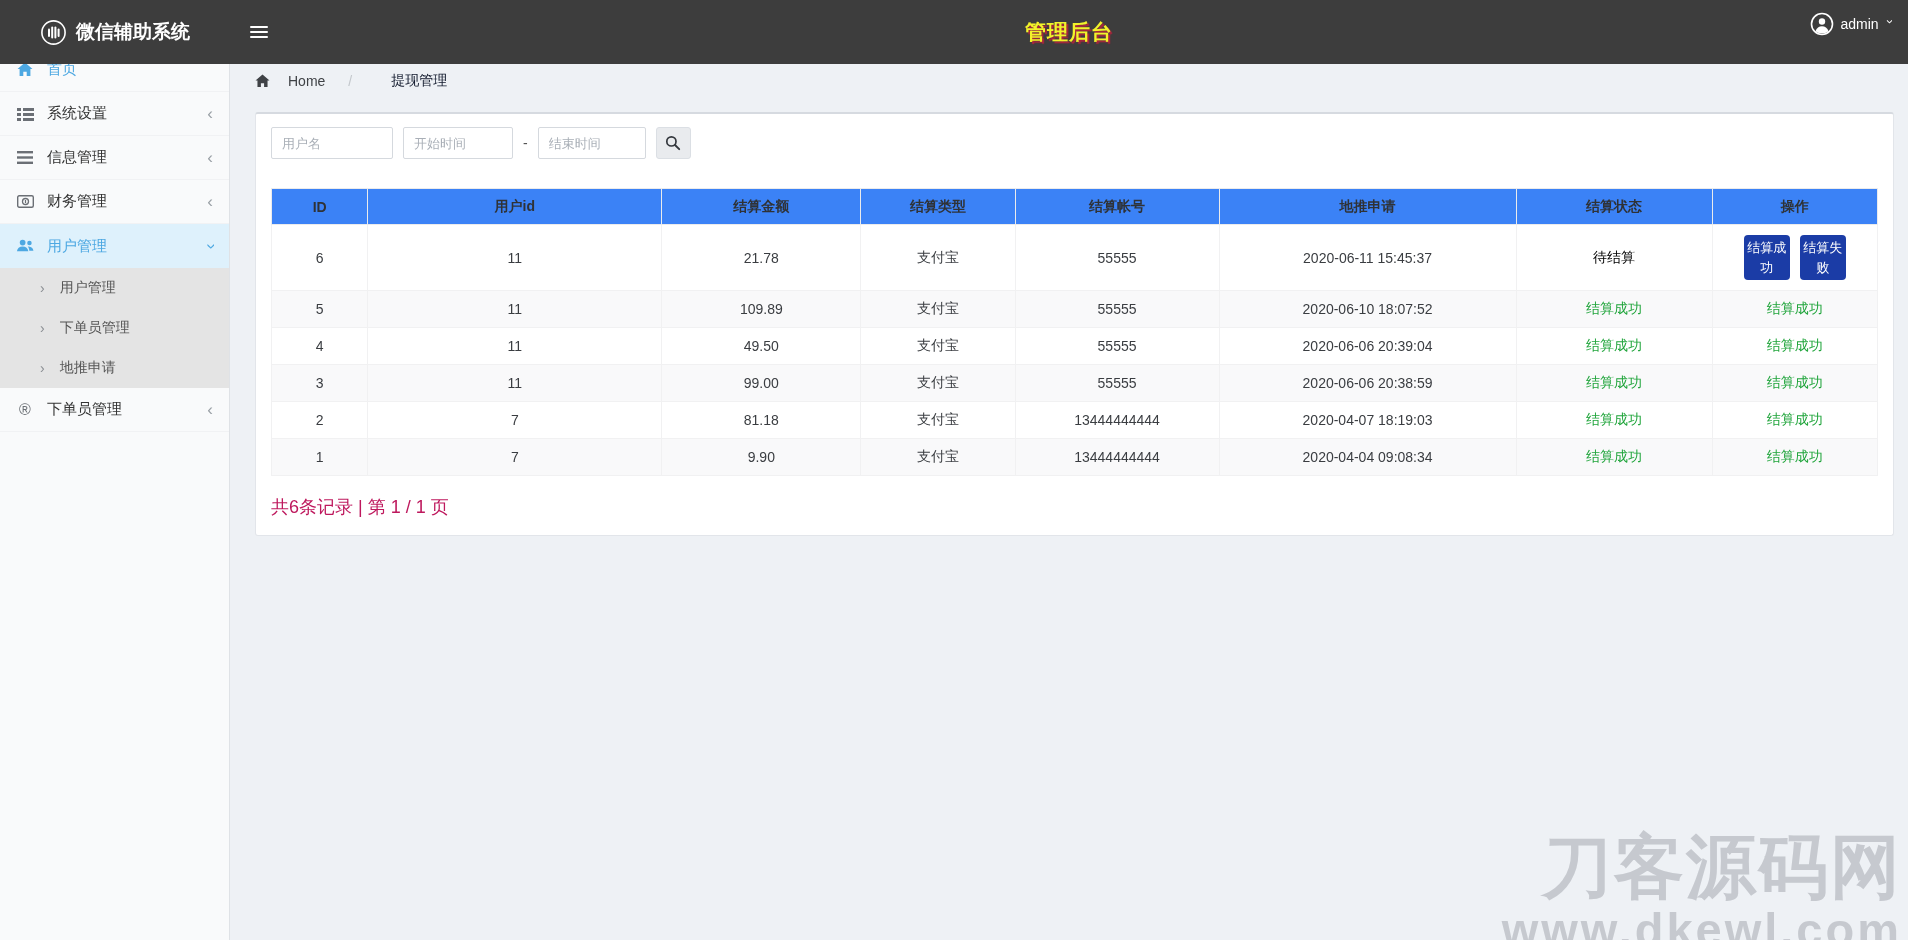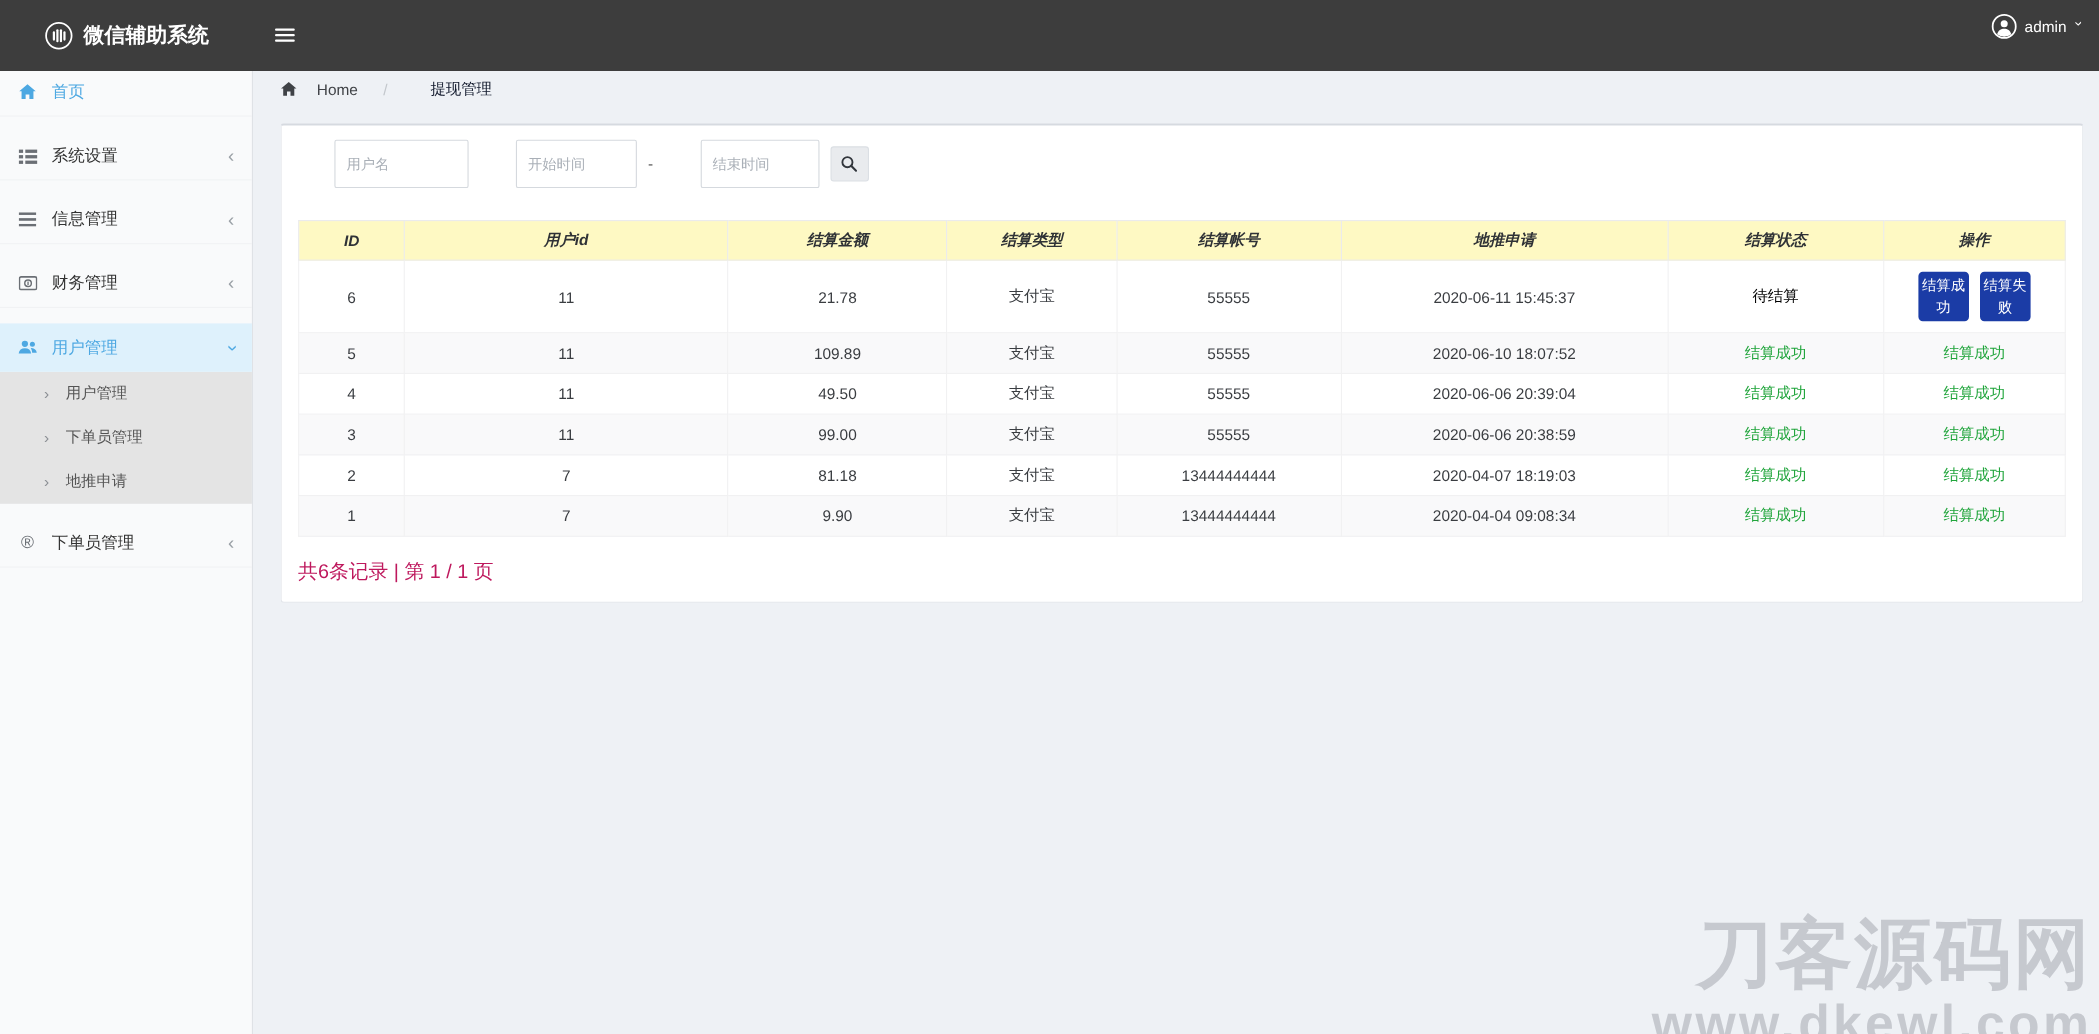"管理后台" div.topbar-title { html: none -> <div>管理后台</div> }
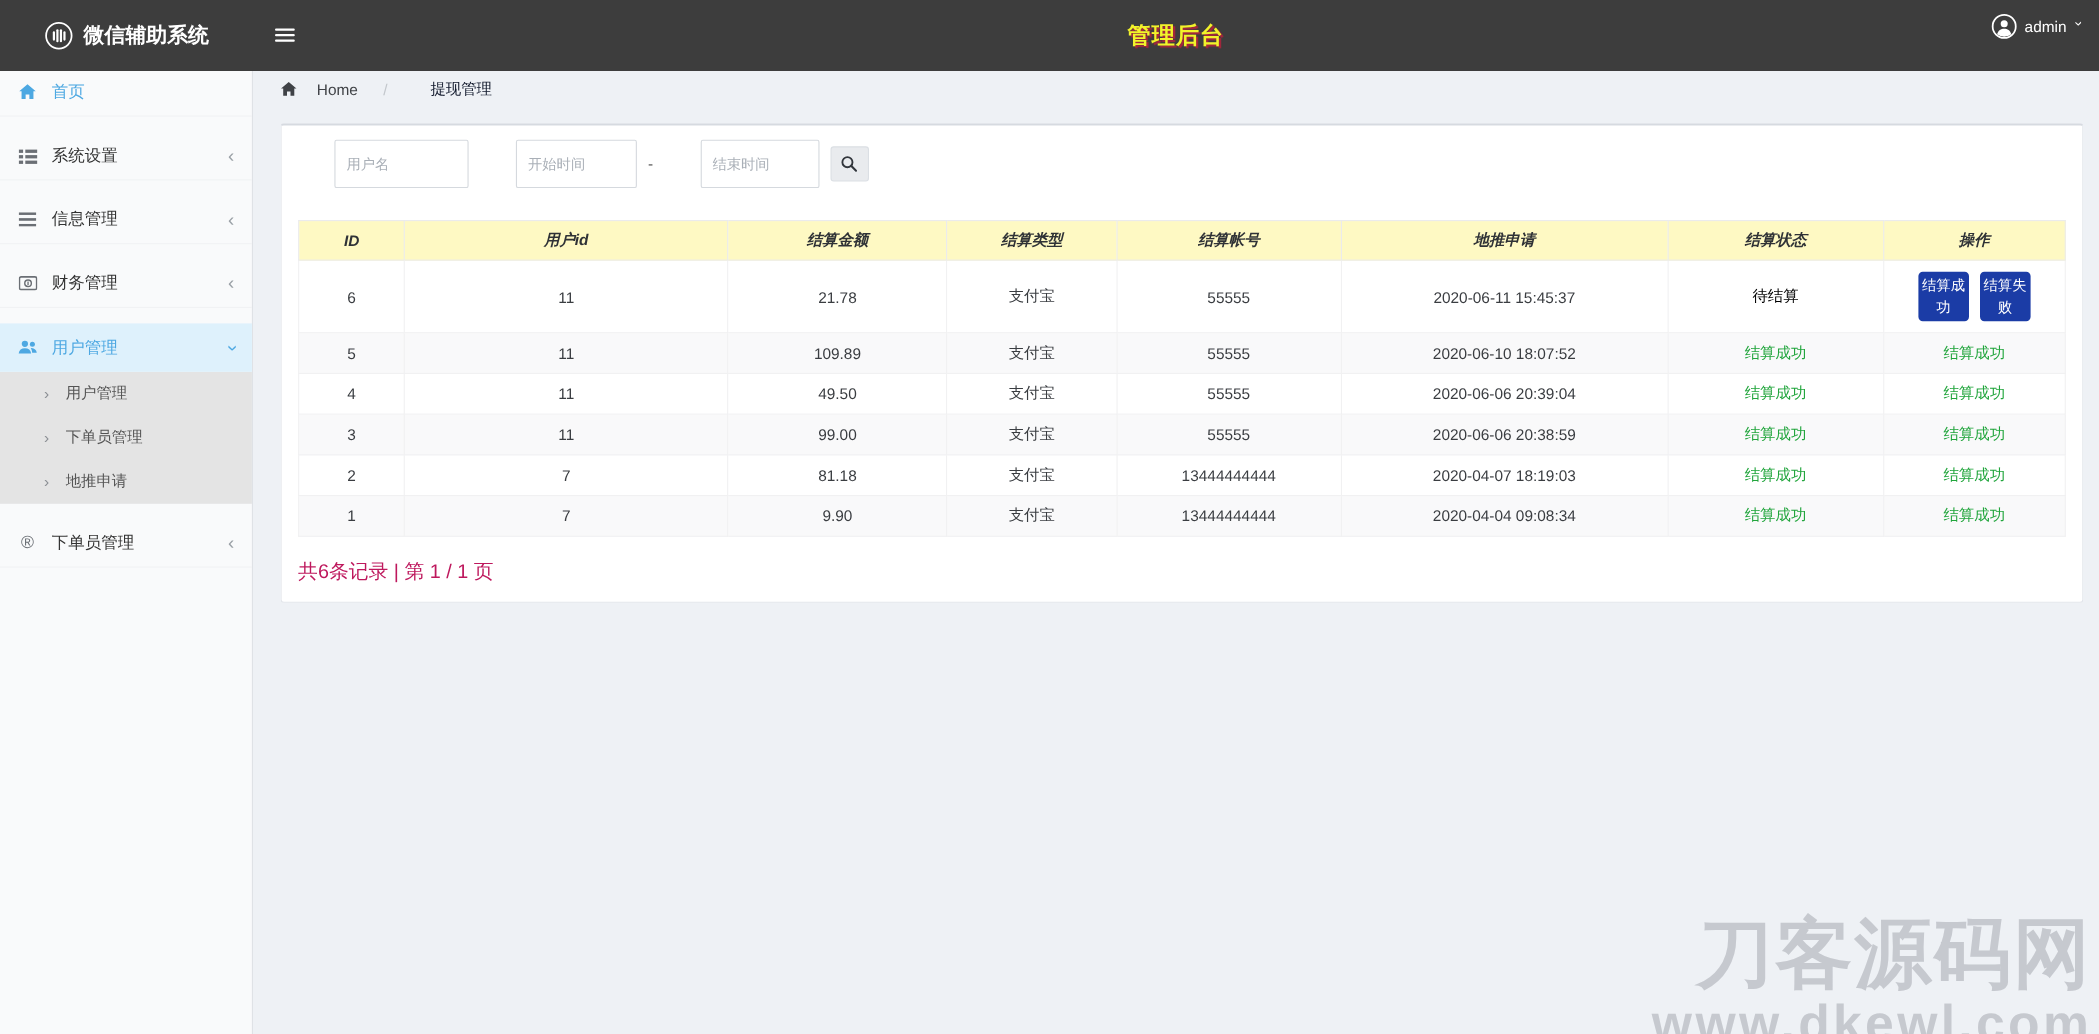"首页" .side-item { margin-top: 14px -> none }
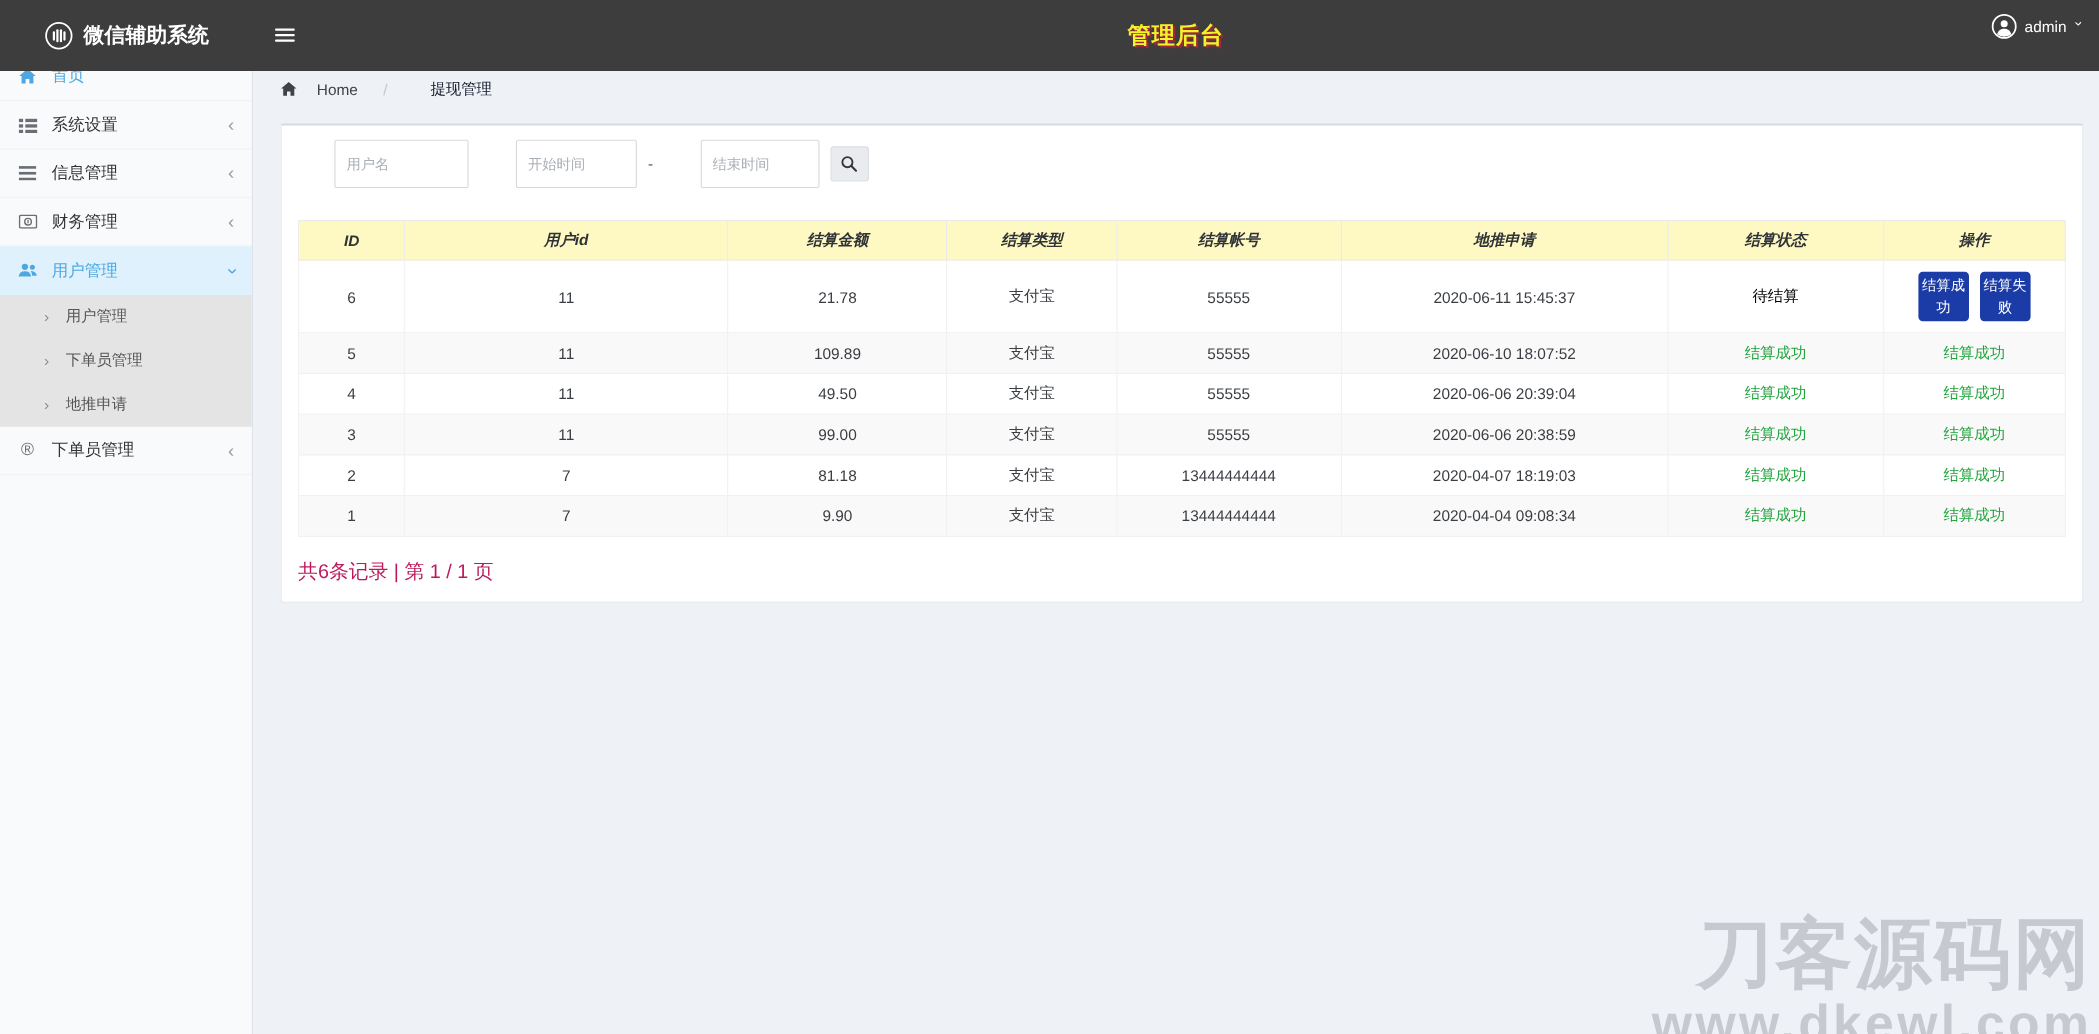"用户名" .search-input { height: 44px -> 32px; margin-left: 33px -> none }
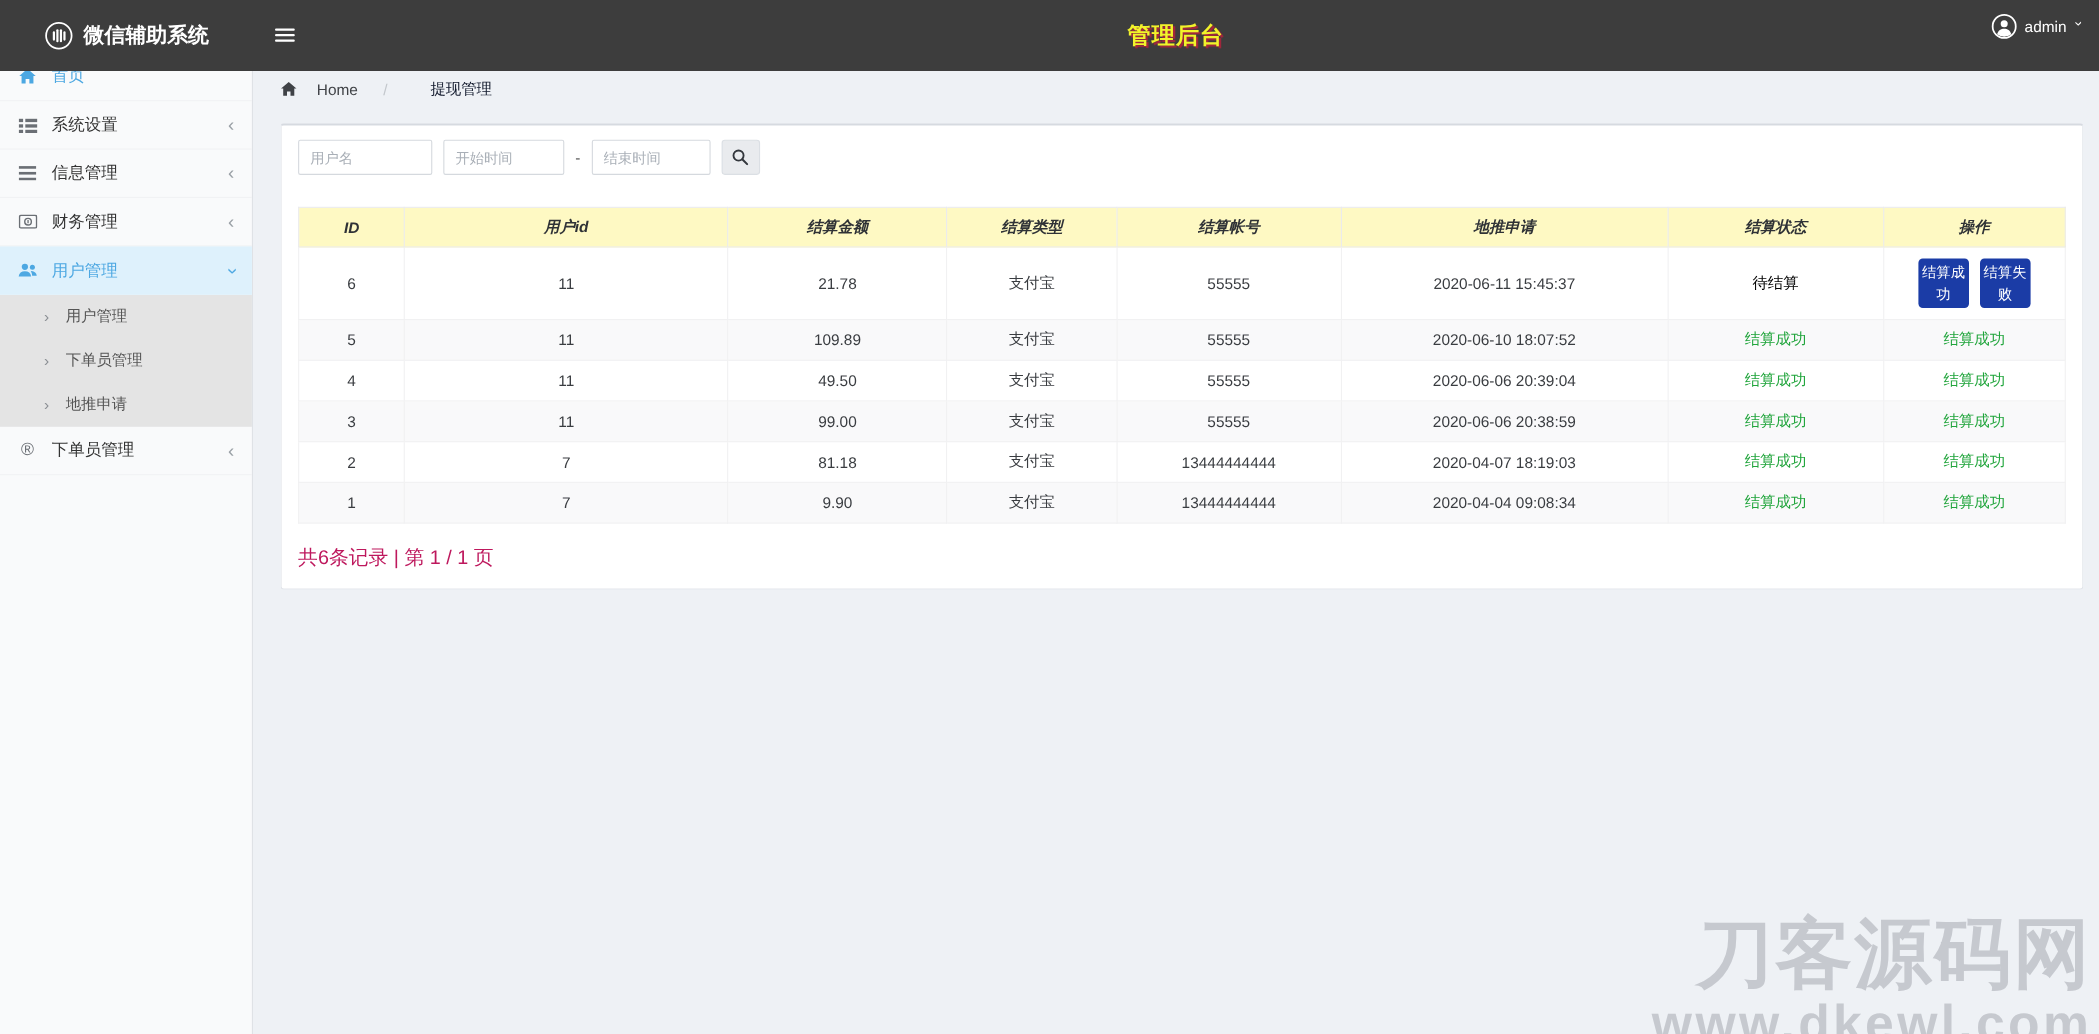"ID" th { background: #fef9c3 -> #3b82f6; font-style: italic -> none }
